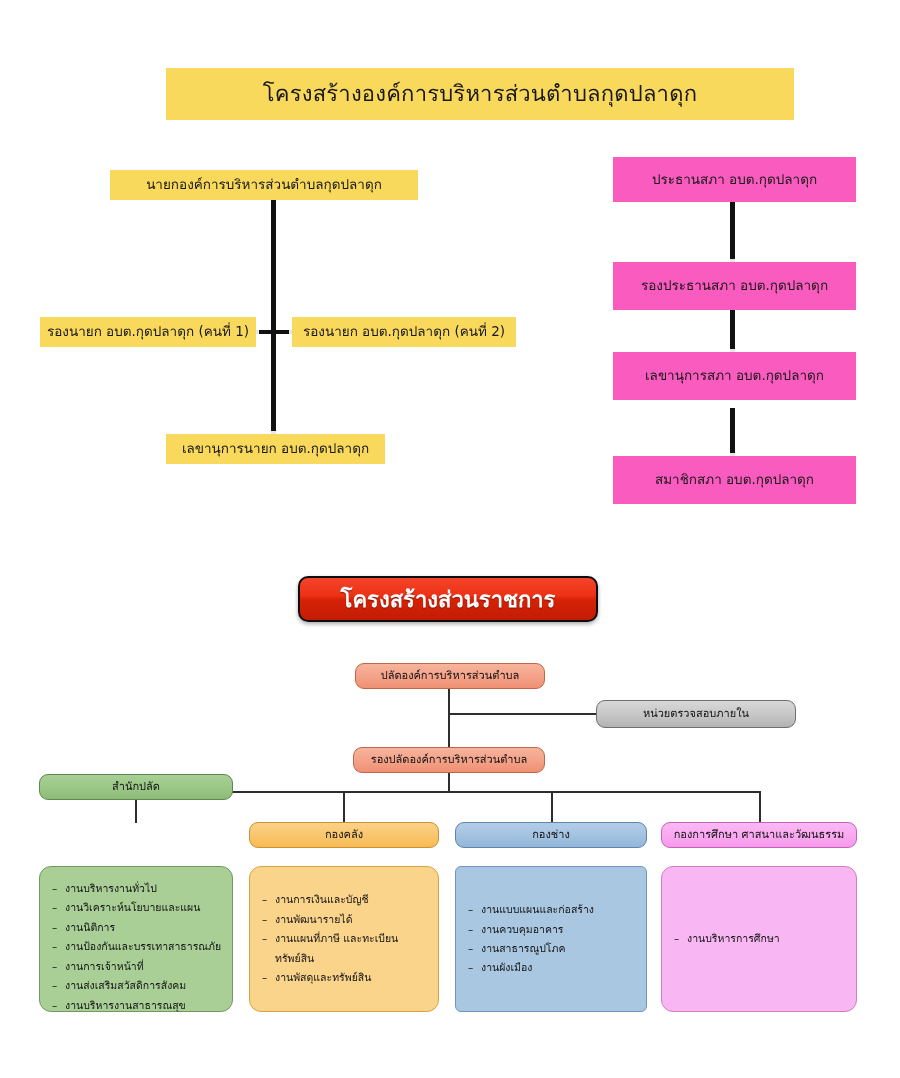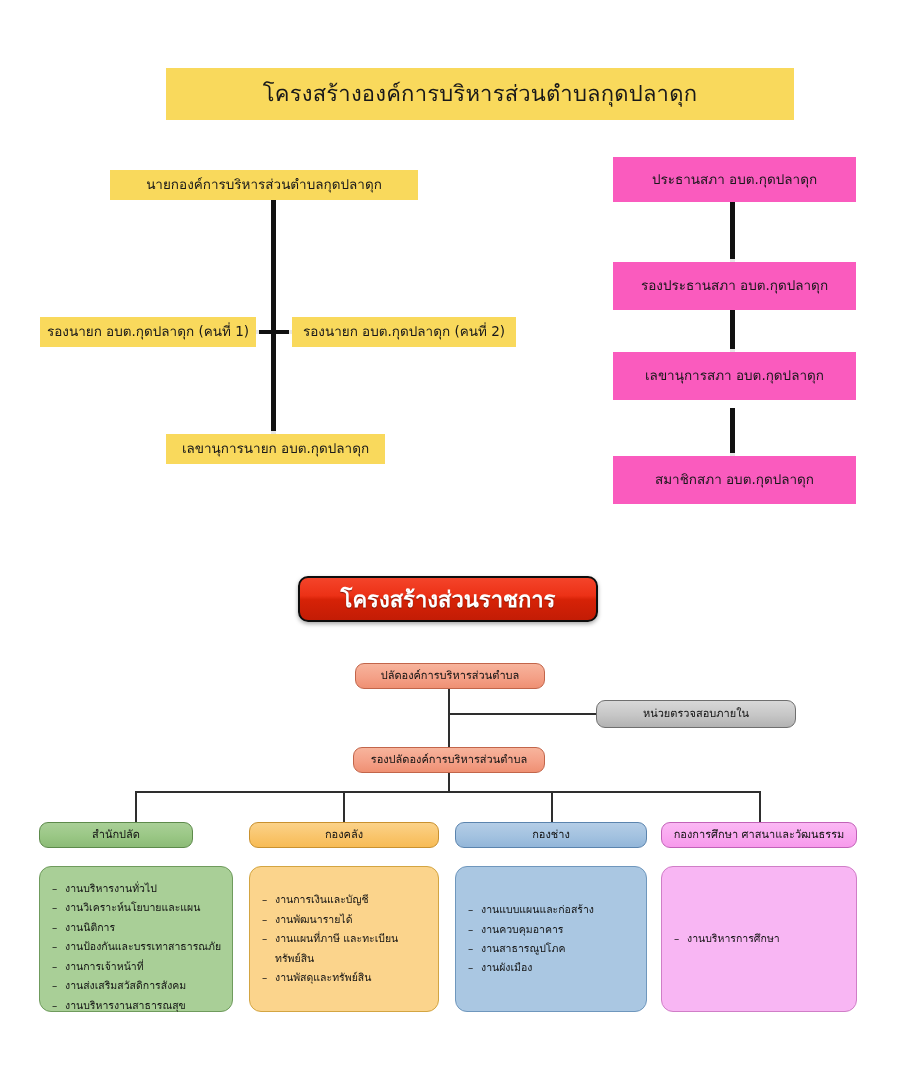"สำนักปลัด" div.abs { top: 822px -> 774px; width: 154px -> 194px }
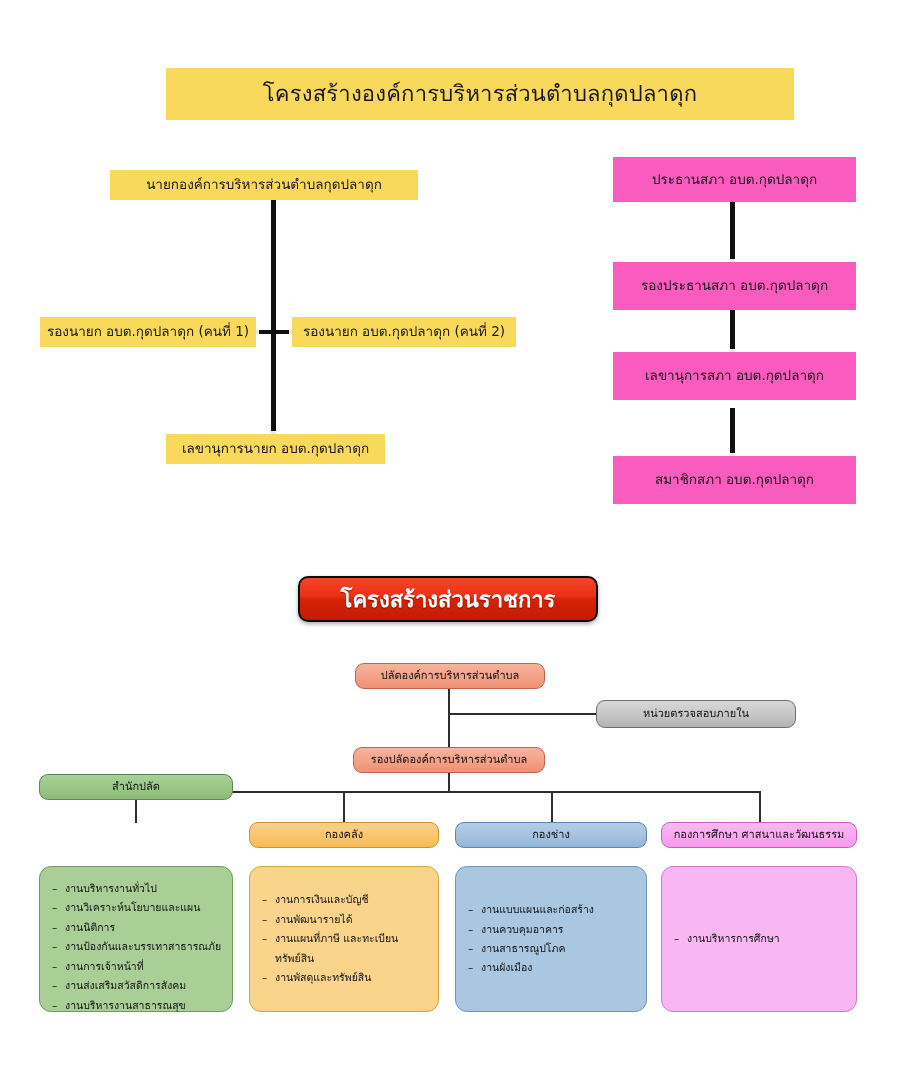"งานแบบแผนและก่อสร้าง" div.abs { border-radius: none -> 6px }
